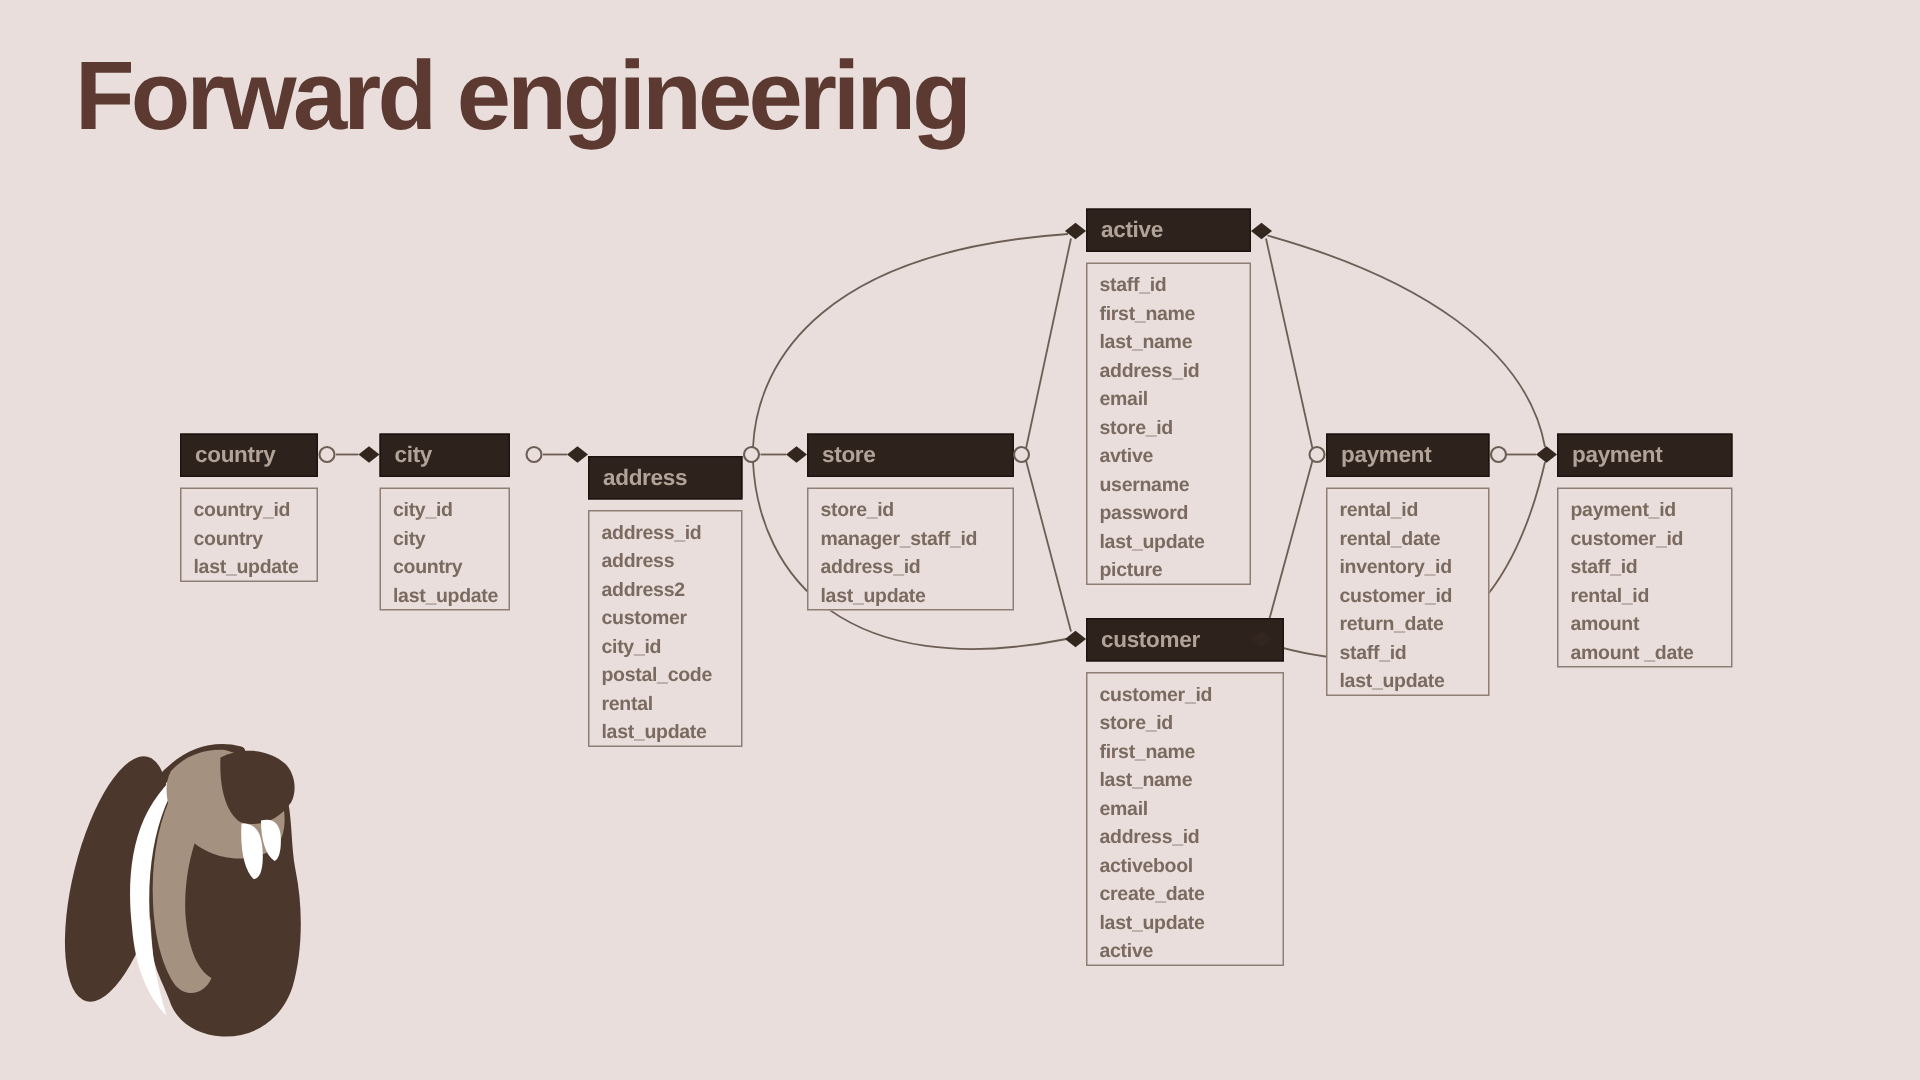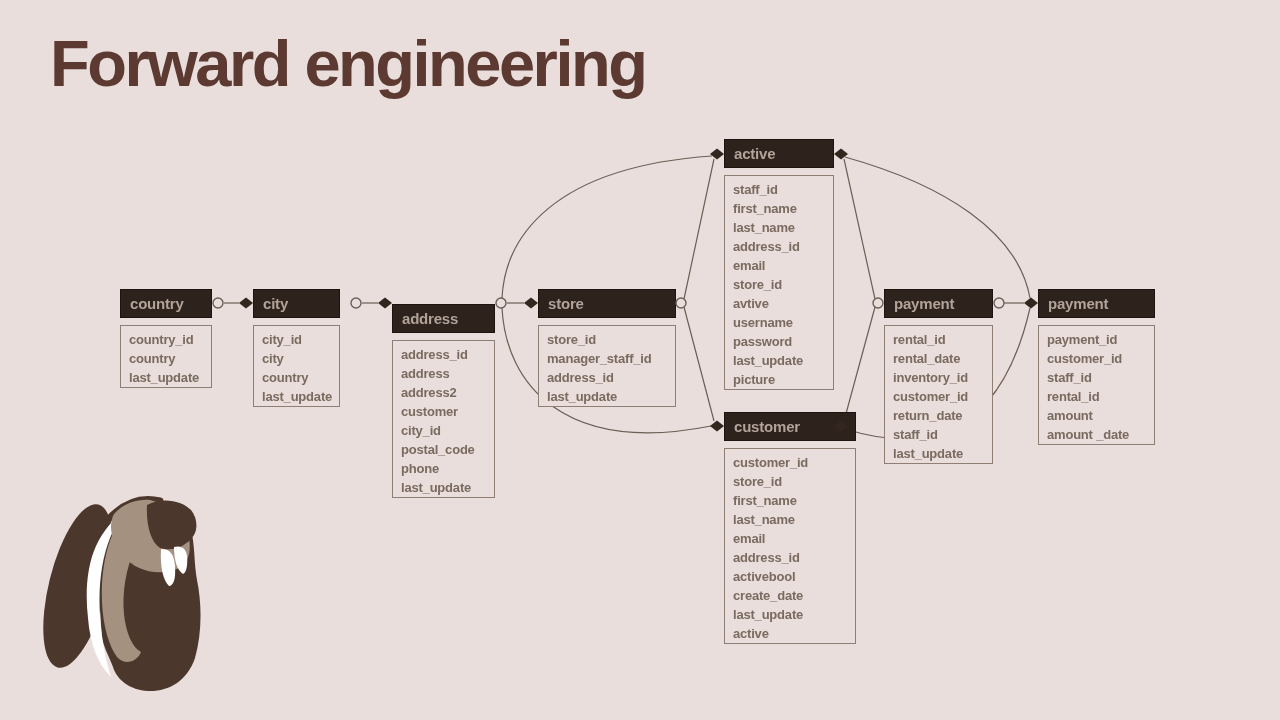"phone" div.erd-field { text: phone -> rental }
